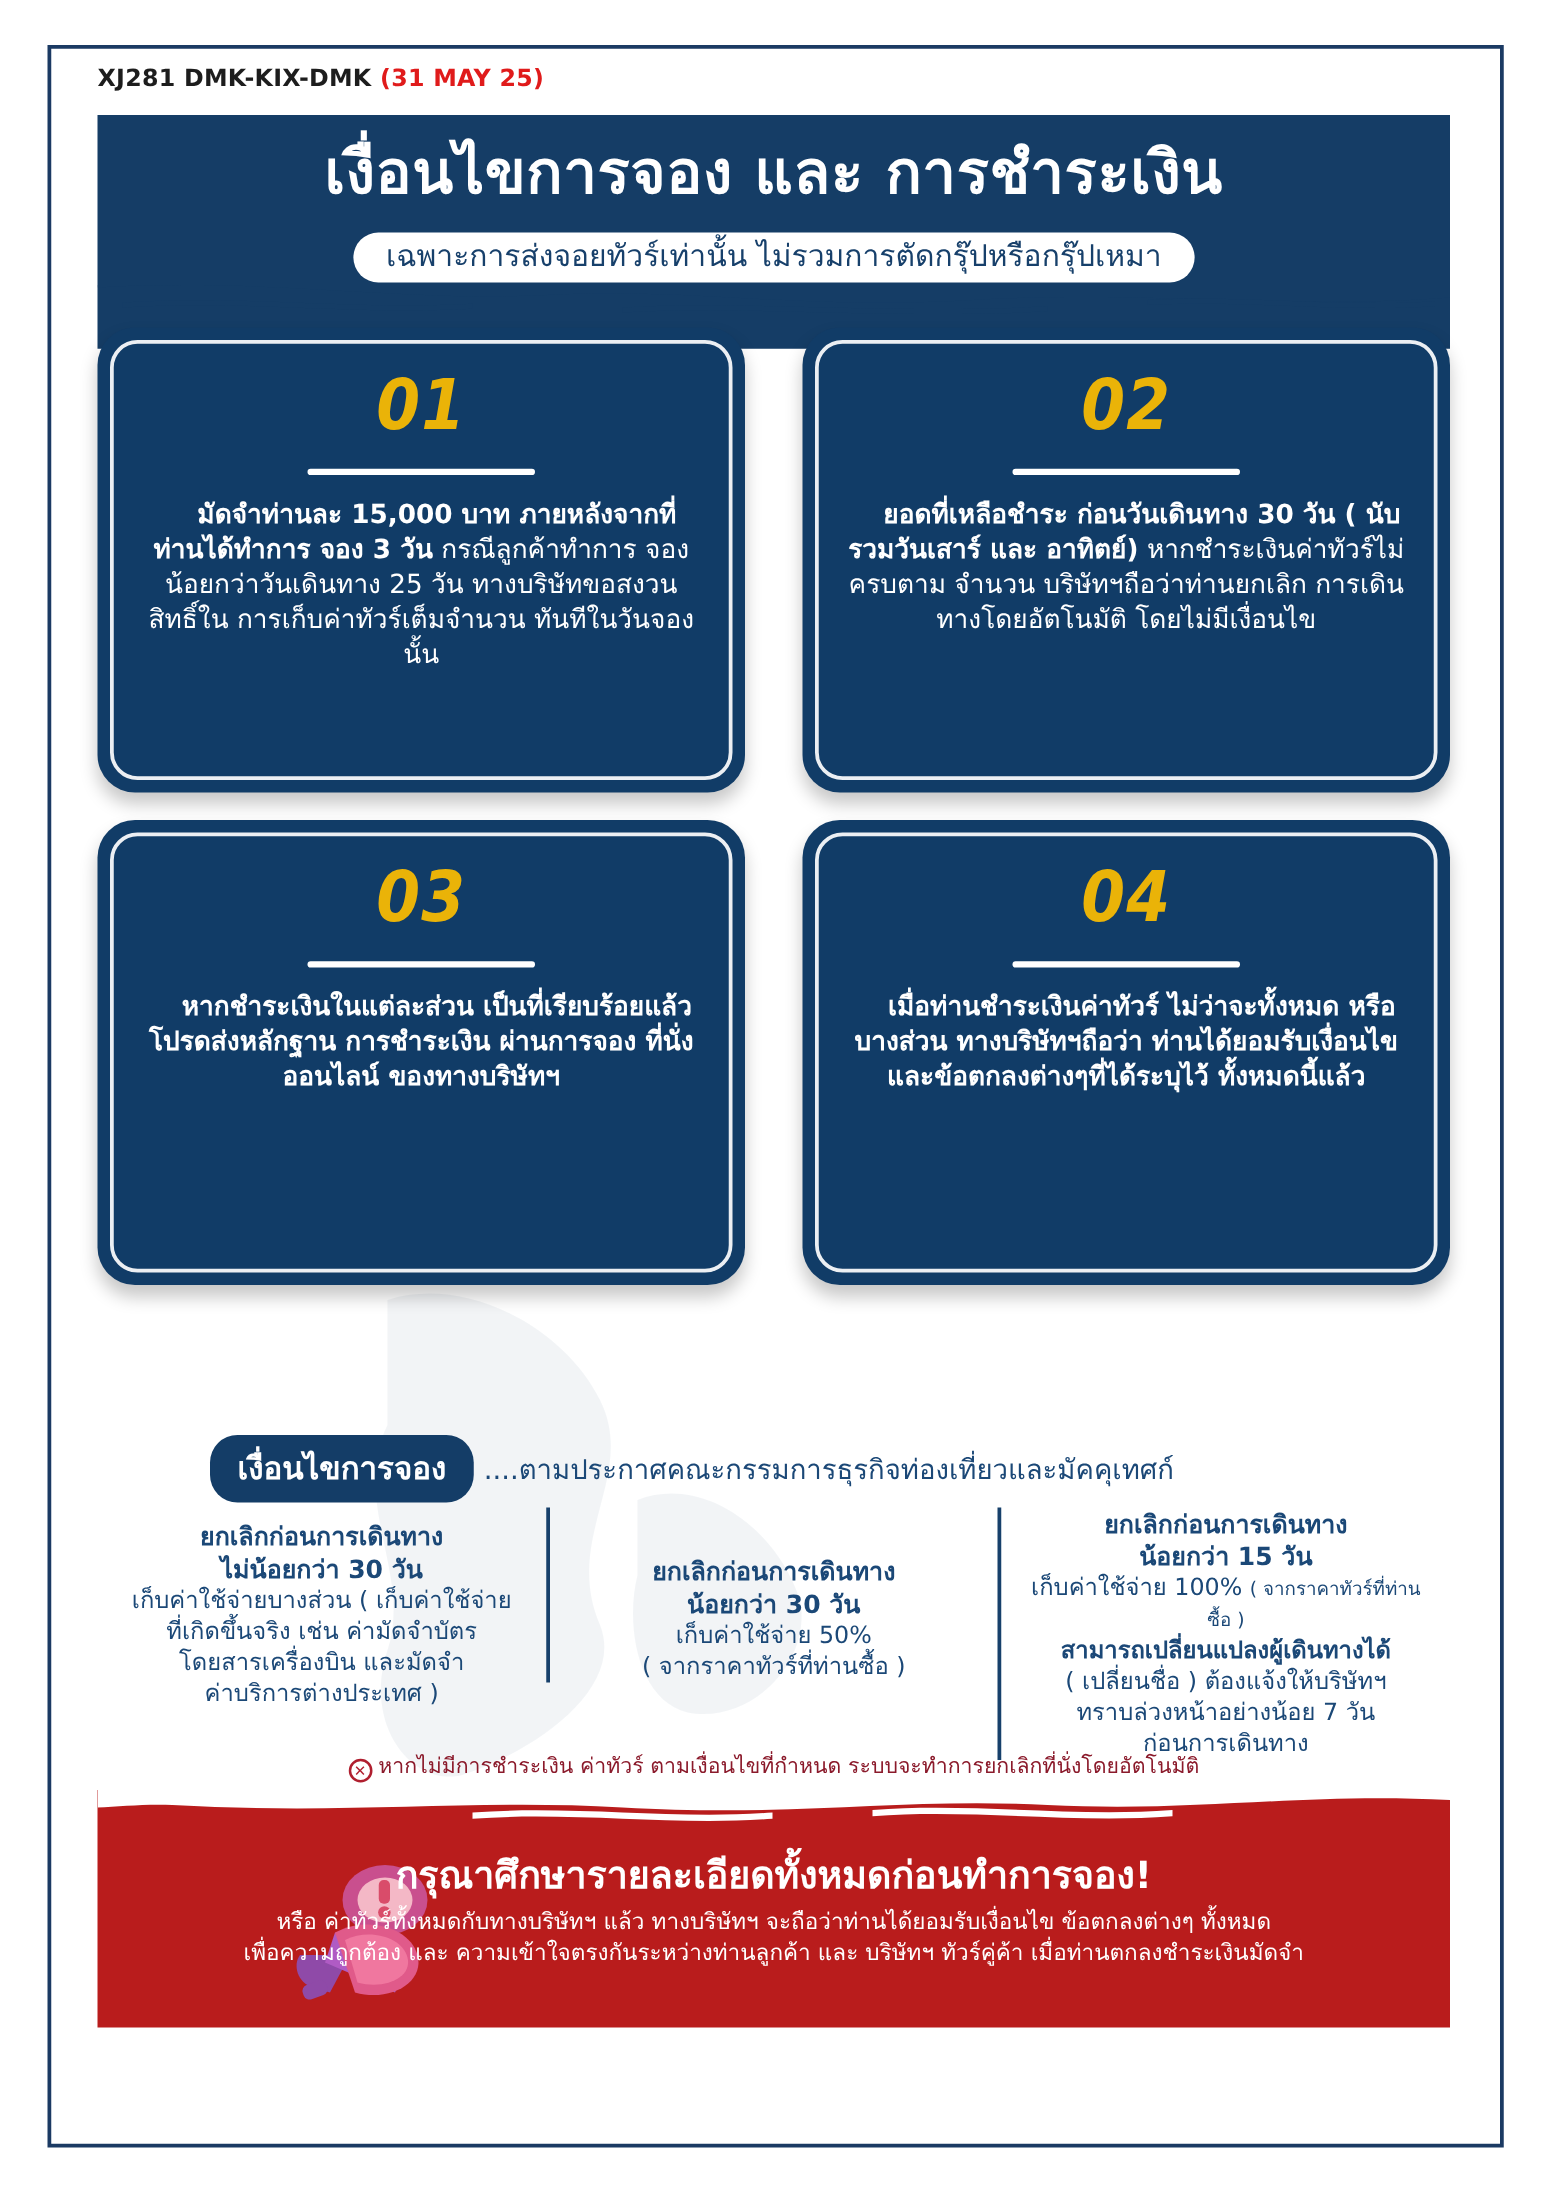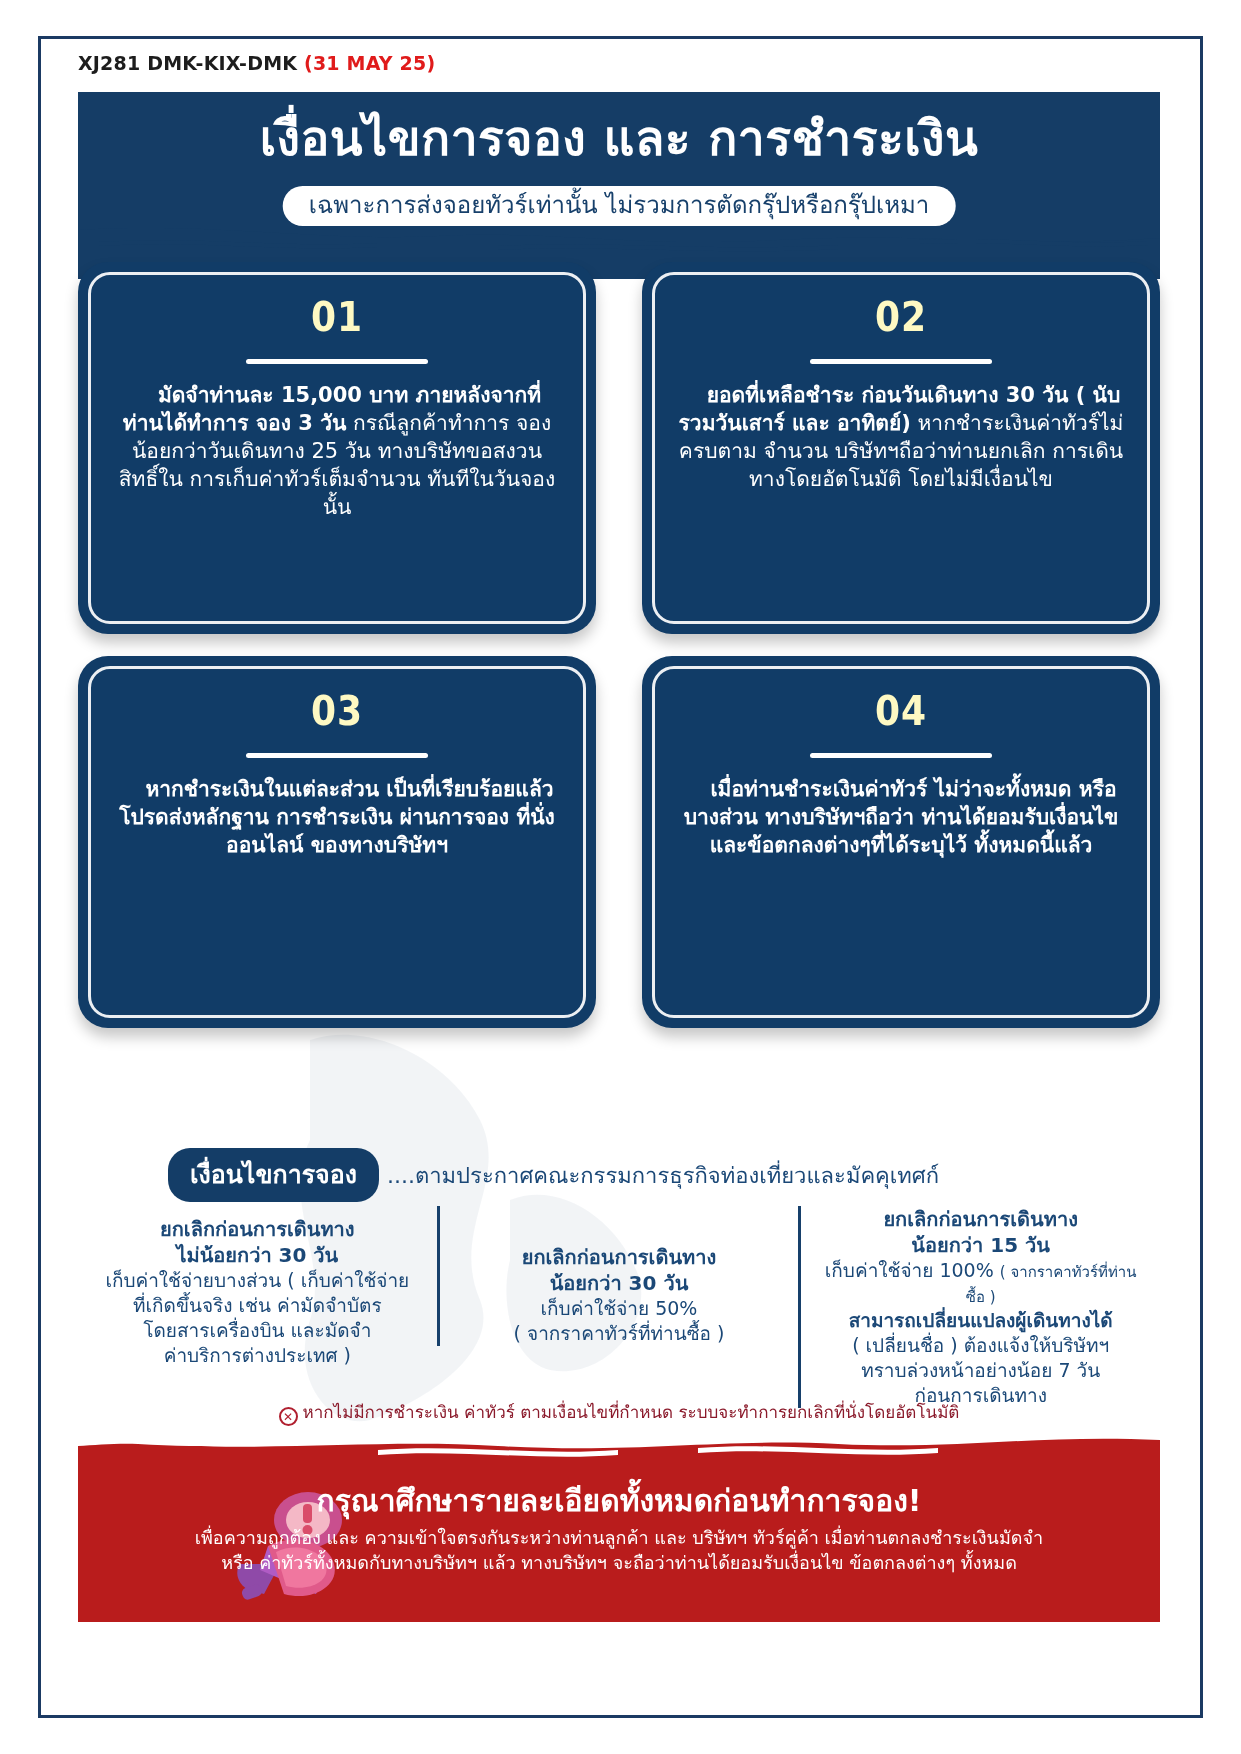"01" .card-num { color: #fef9c3 -> #eab308; font-size: 40px -> 56px; font-style: none -> italic }
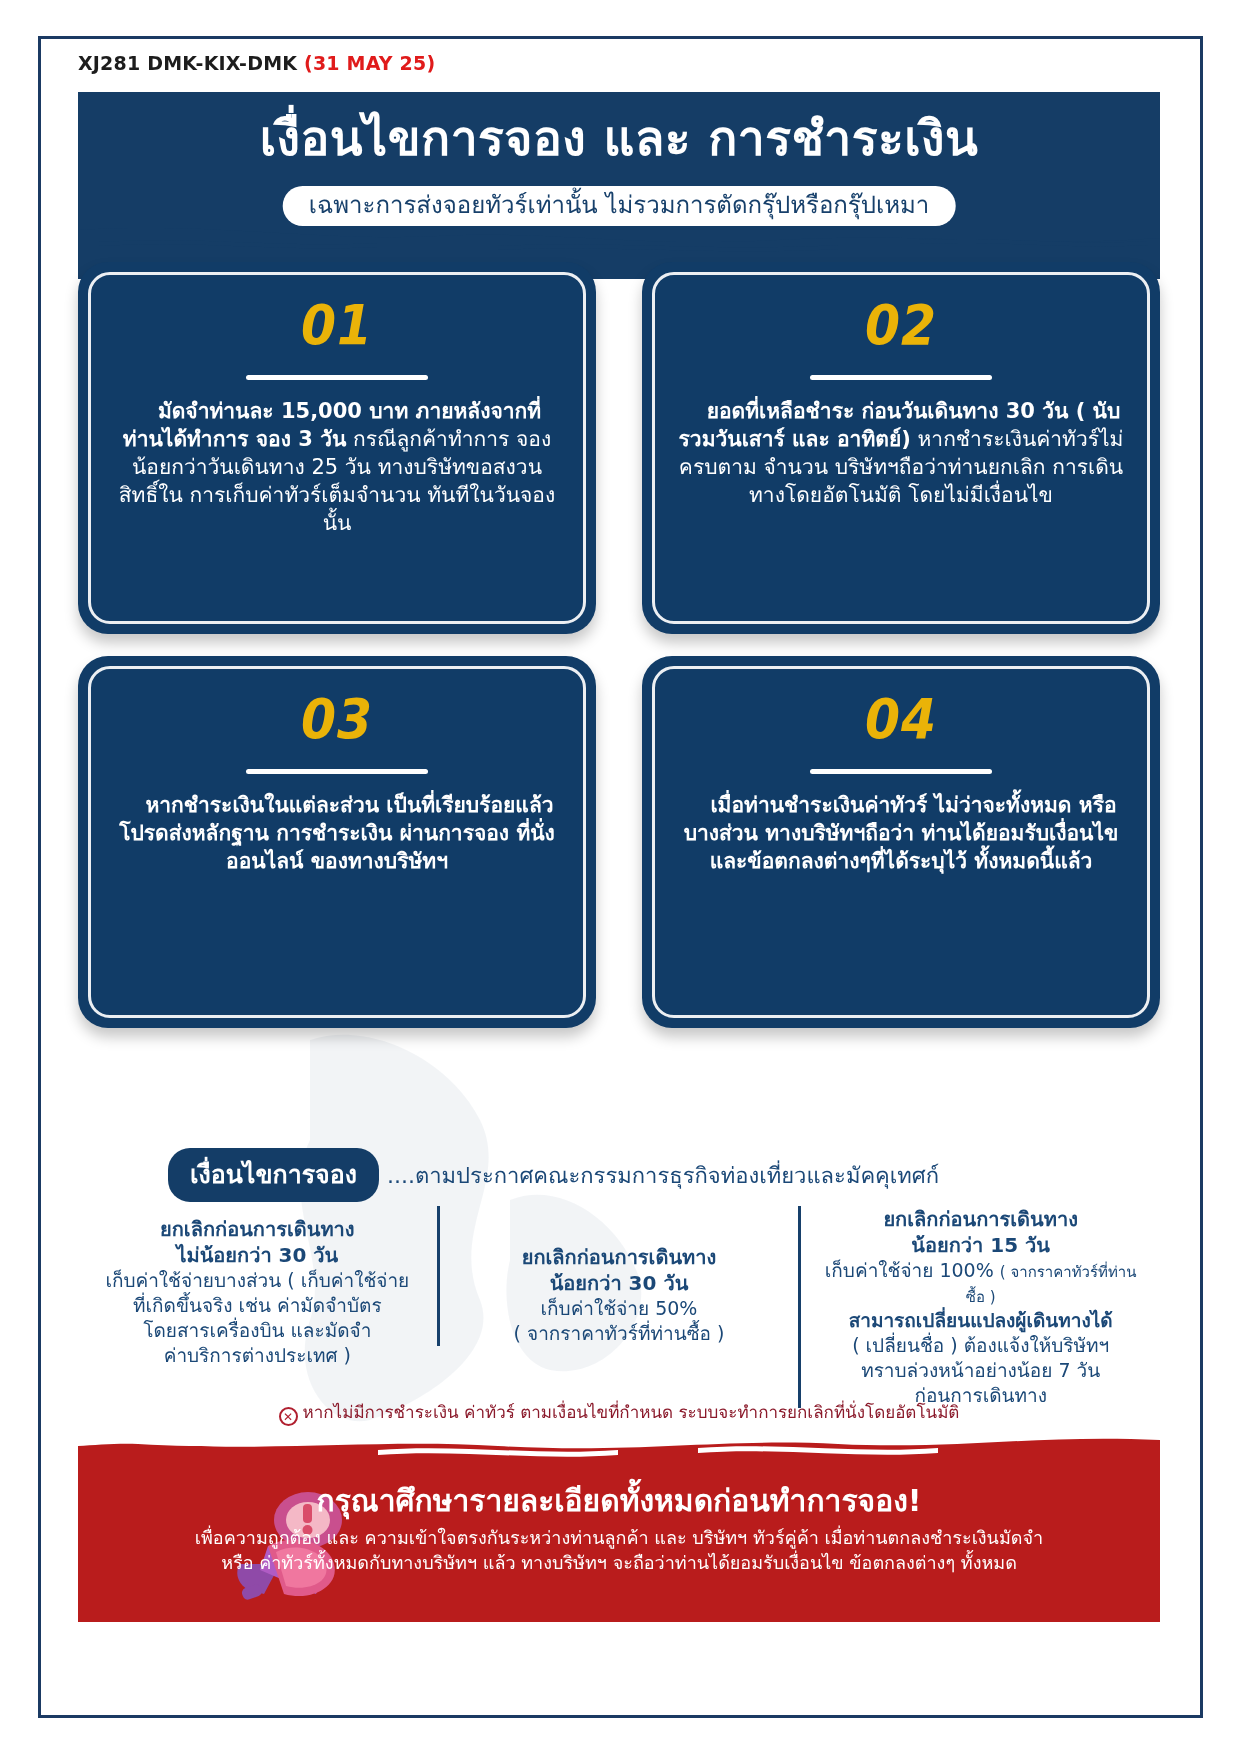"เพื่อความถูกต้อง และ" div { order: before "หรือ ค่าทัวร์ทั้งหมดกับทางบริษัทฯ แล้ว" -> after "หรือ ค่าทัวร์ทั้งหมดกับทางบริษัทฯ แล้ว" }
